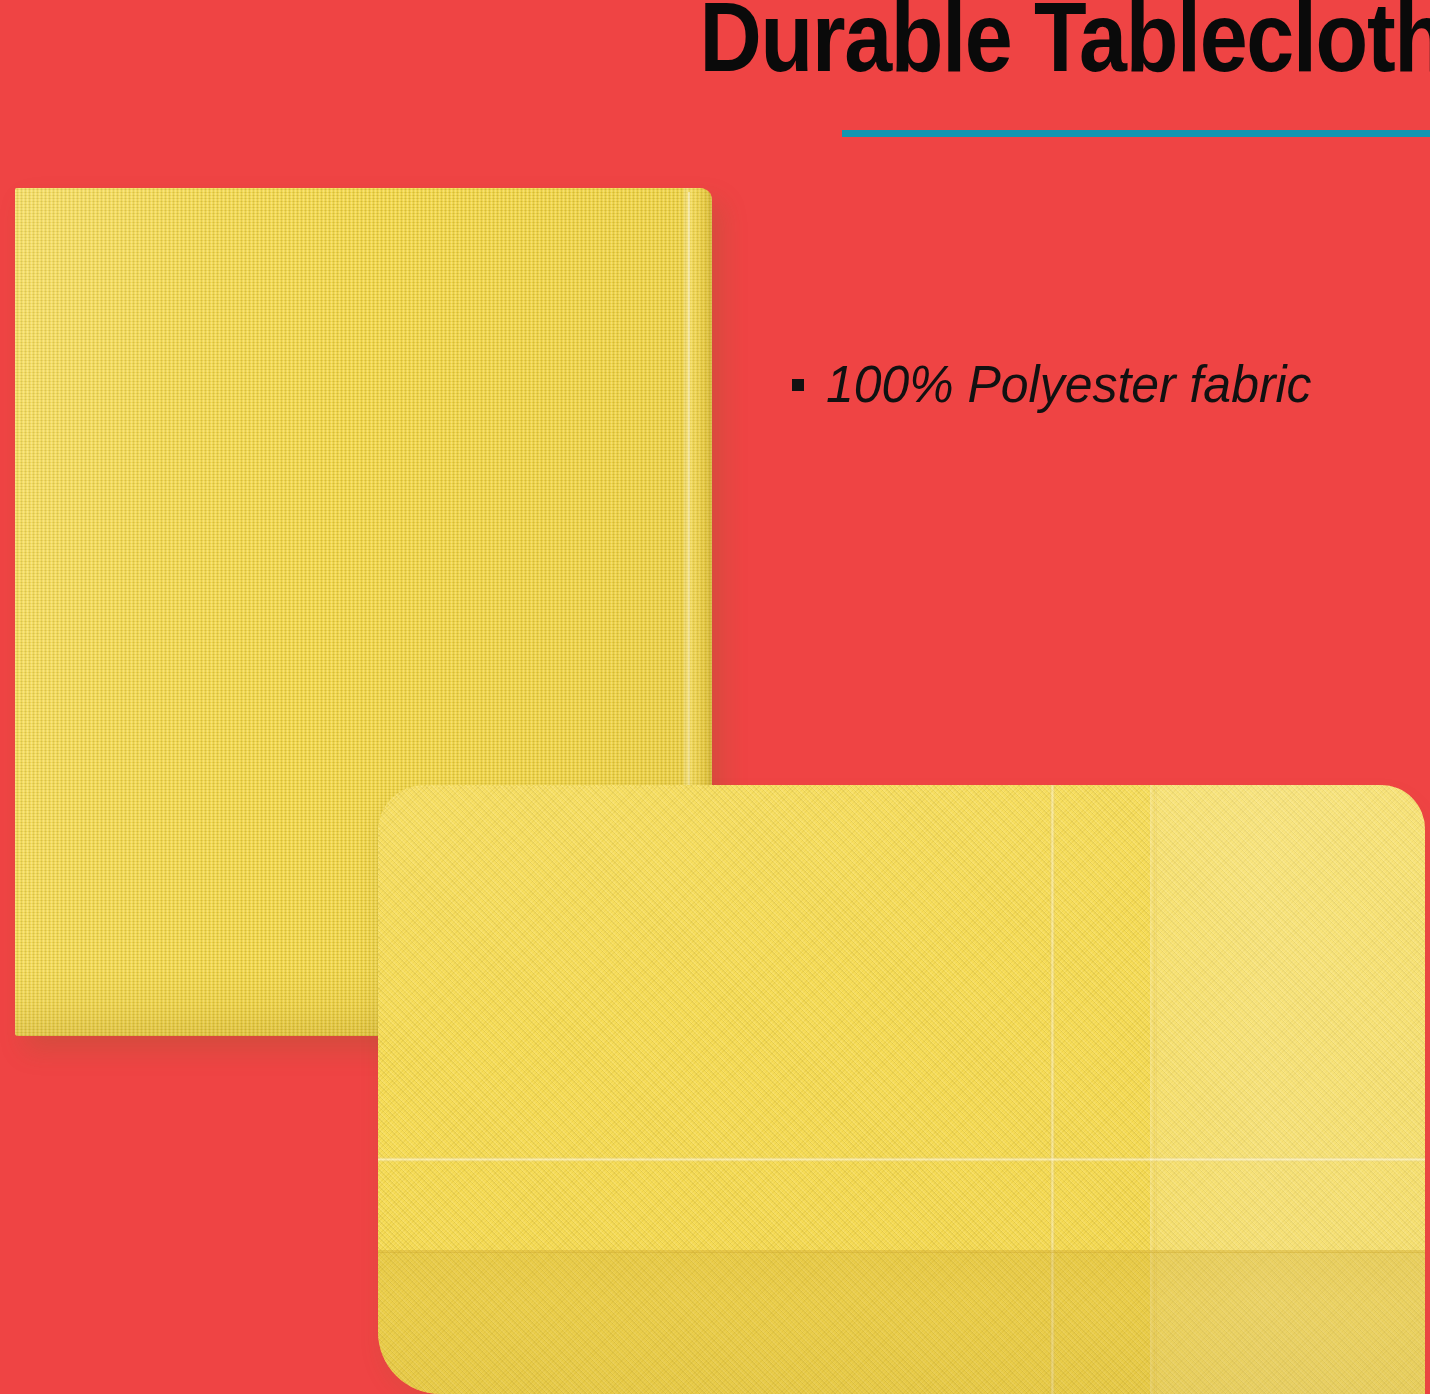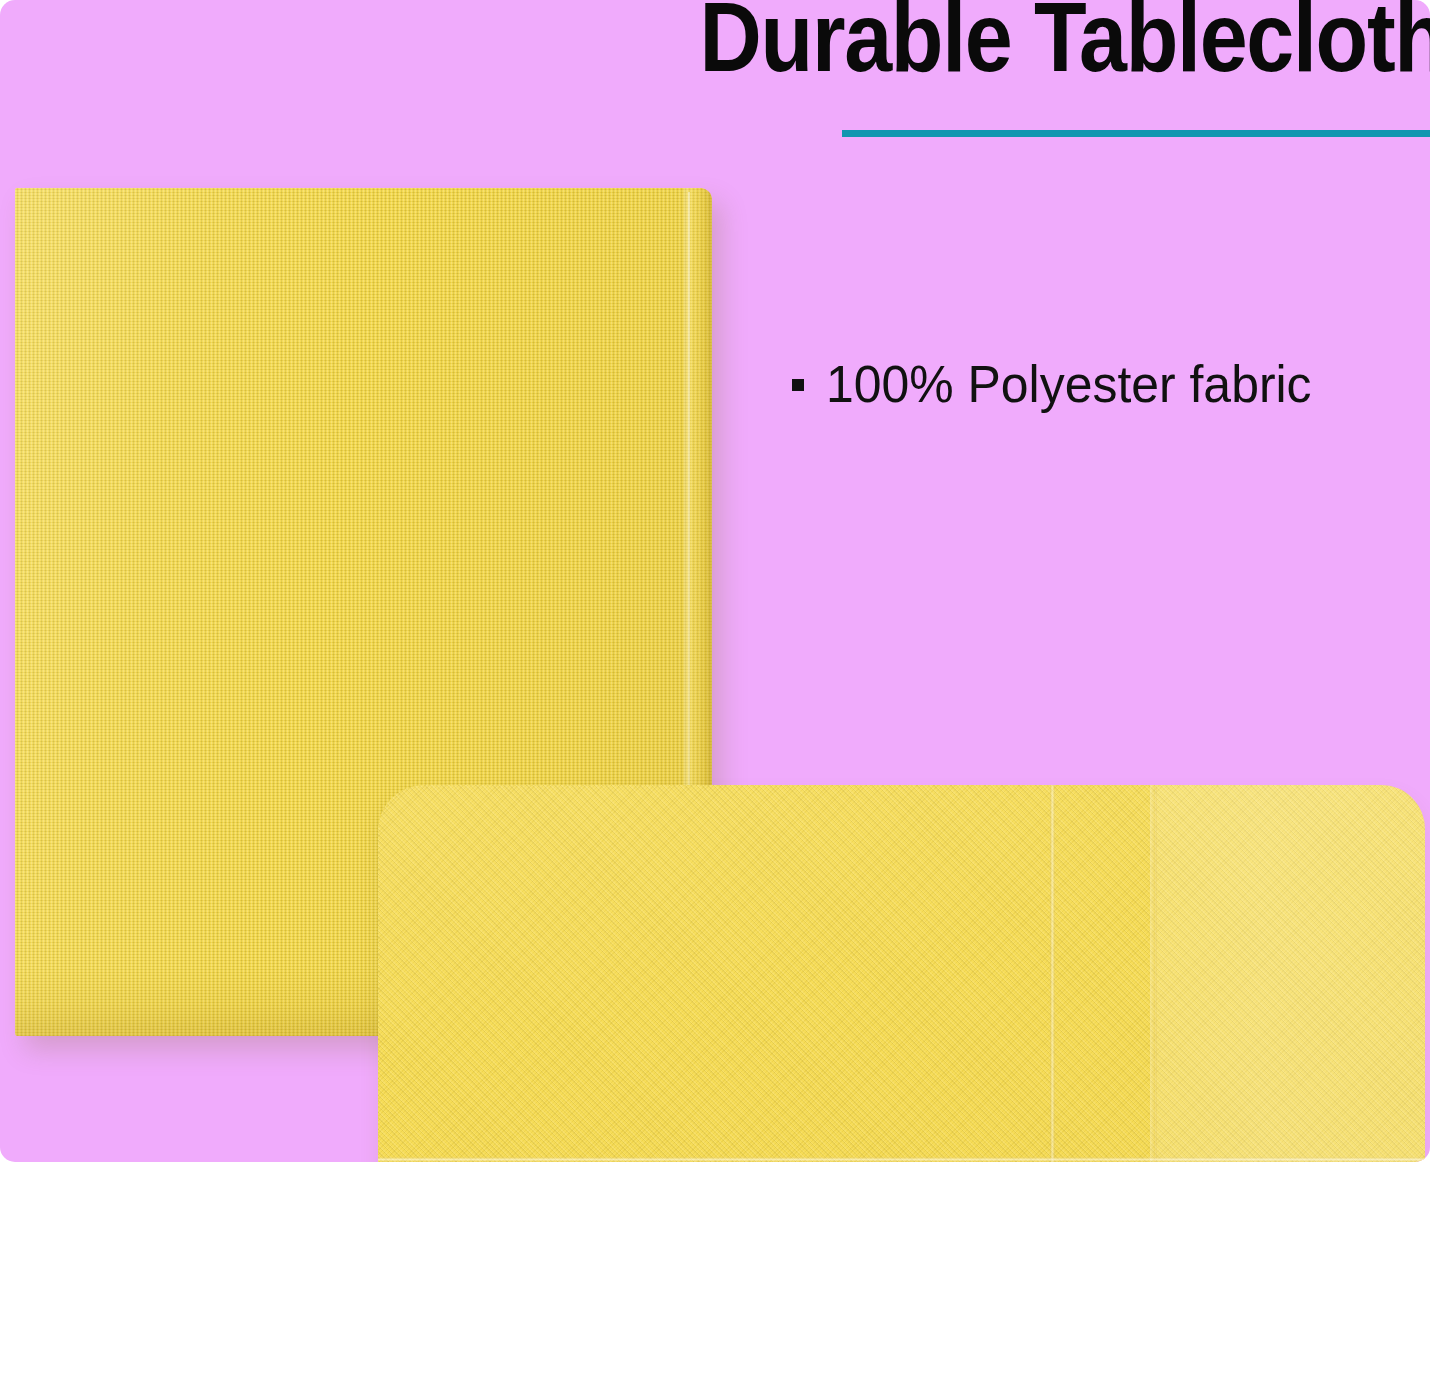"Durable Tablecloth" #page { background: #f0abfc -> #ef4444; border-radius: 15px -> none; height: 1162px -> 1394px }
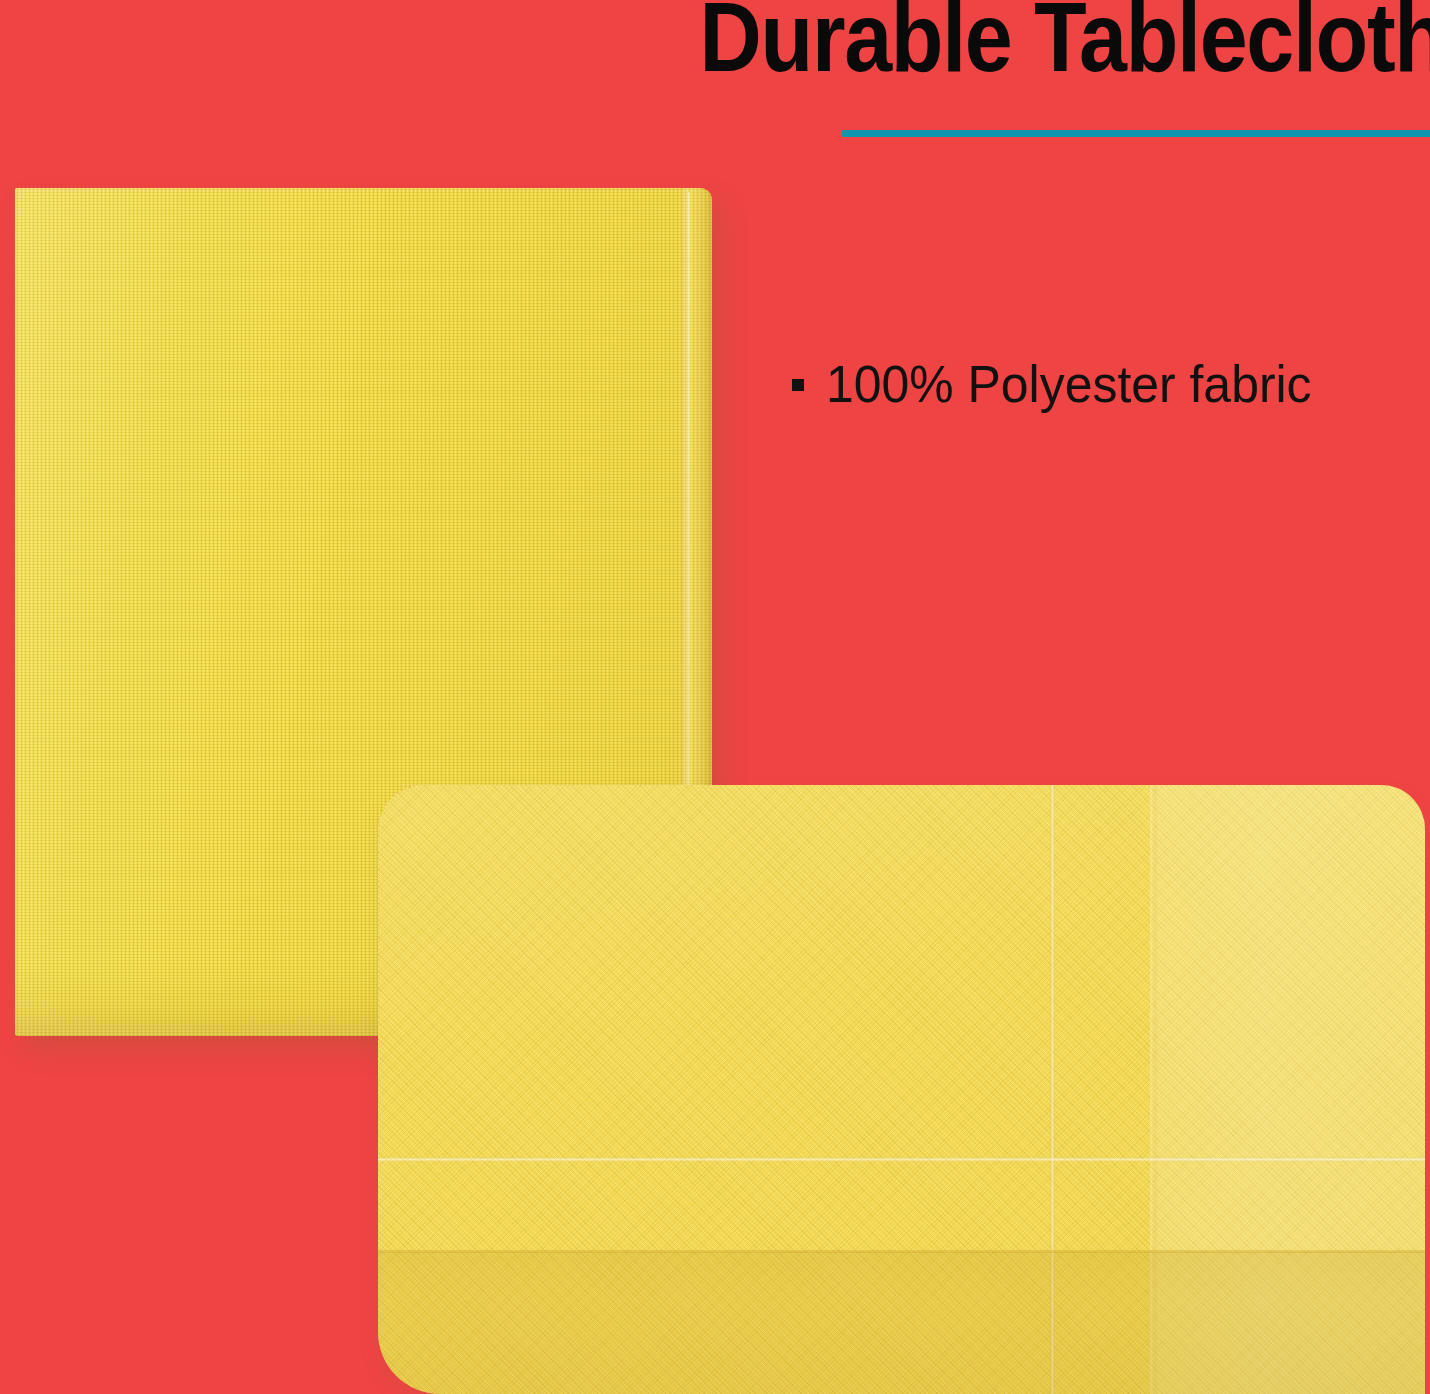"100% Polyester fabric" .bullet-row { font-style: none -> italic }
